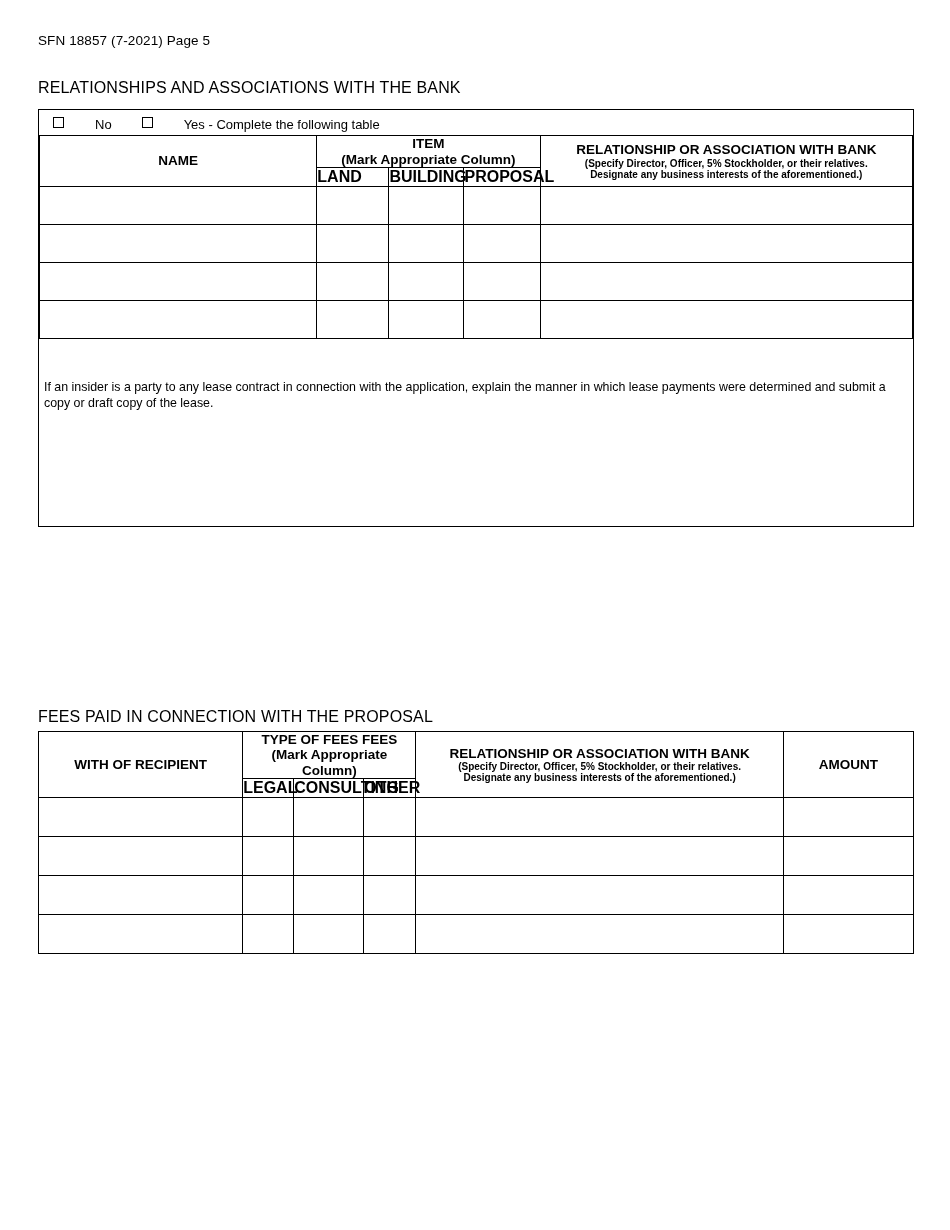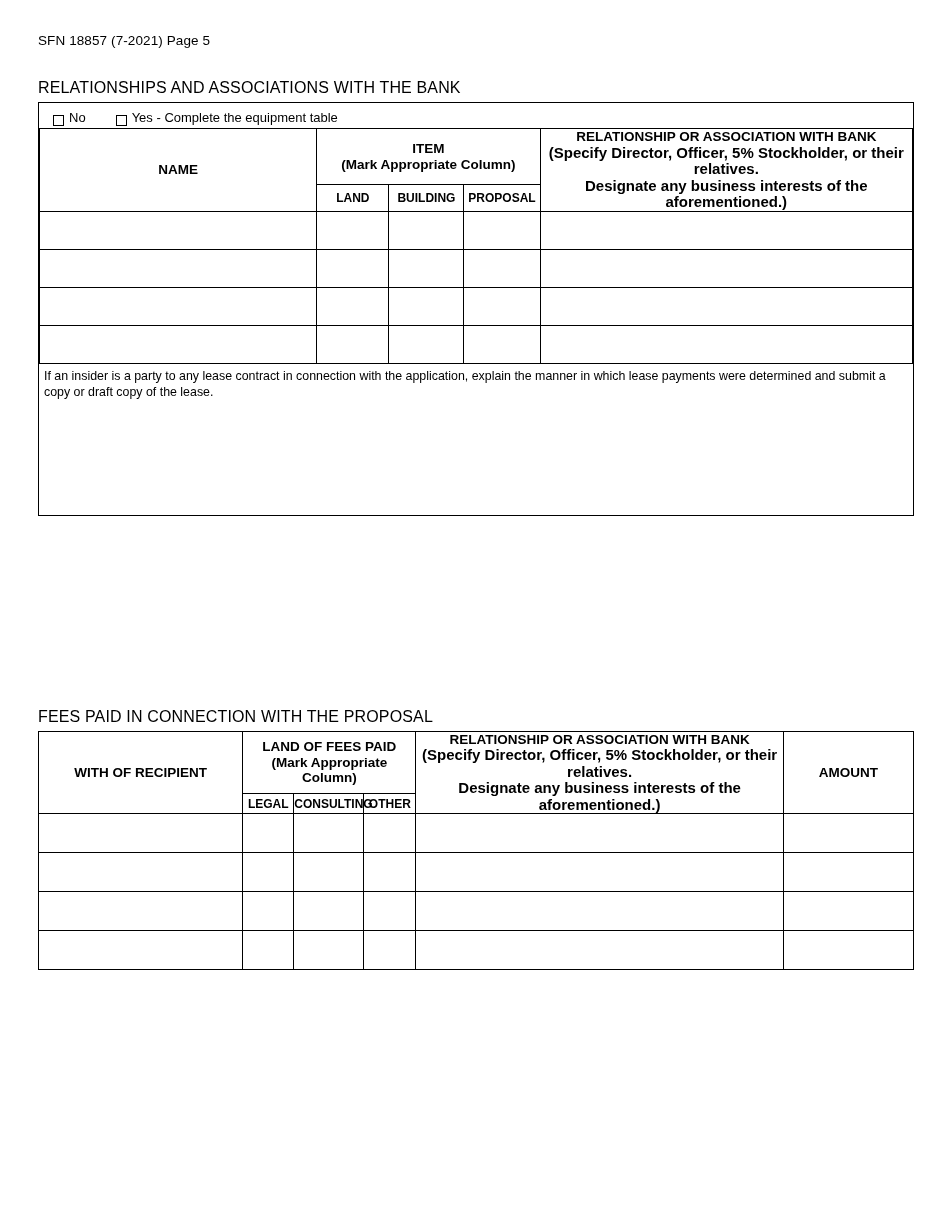"RELATIONSHIPS AND ASSOCIATIONS WITH THE" .sec1-heading { margin-bottom: 5px -> 12px }
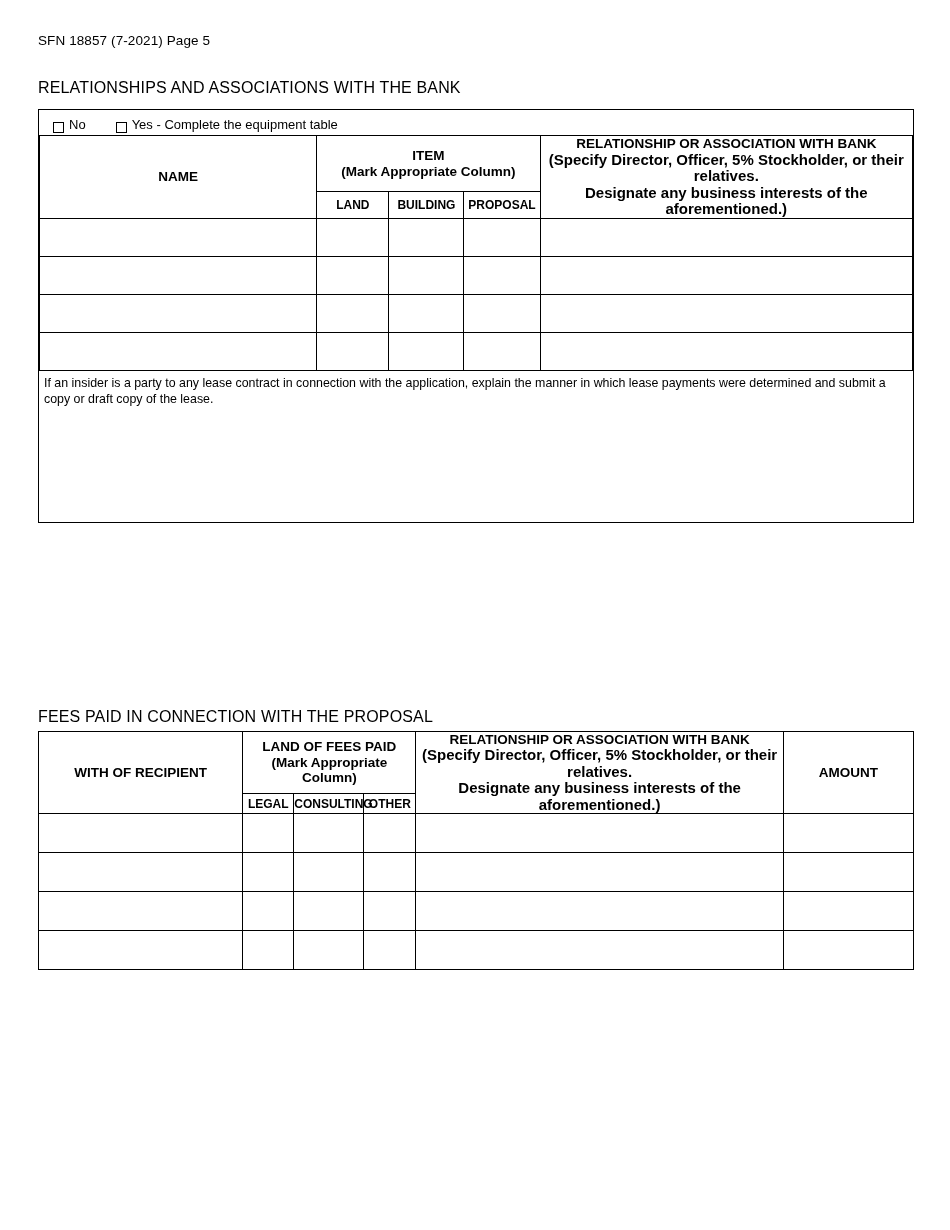"No" .opt { align-items: flex-end -> flex-start; gap: none -> 26px }
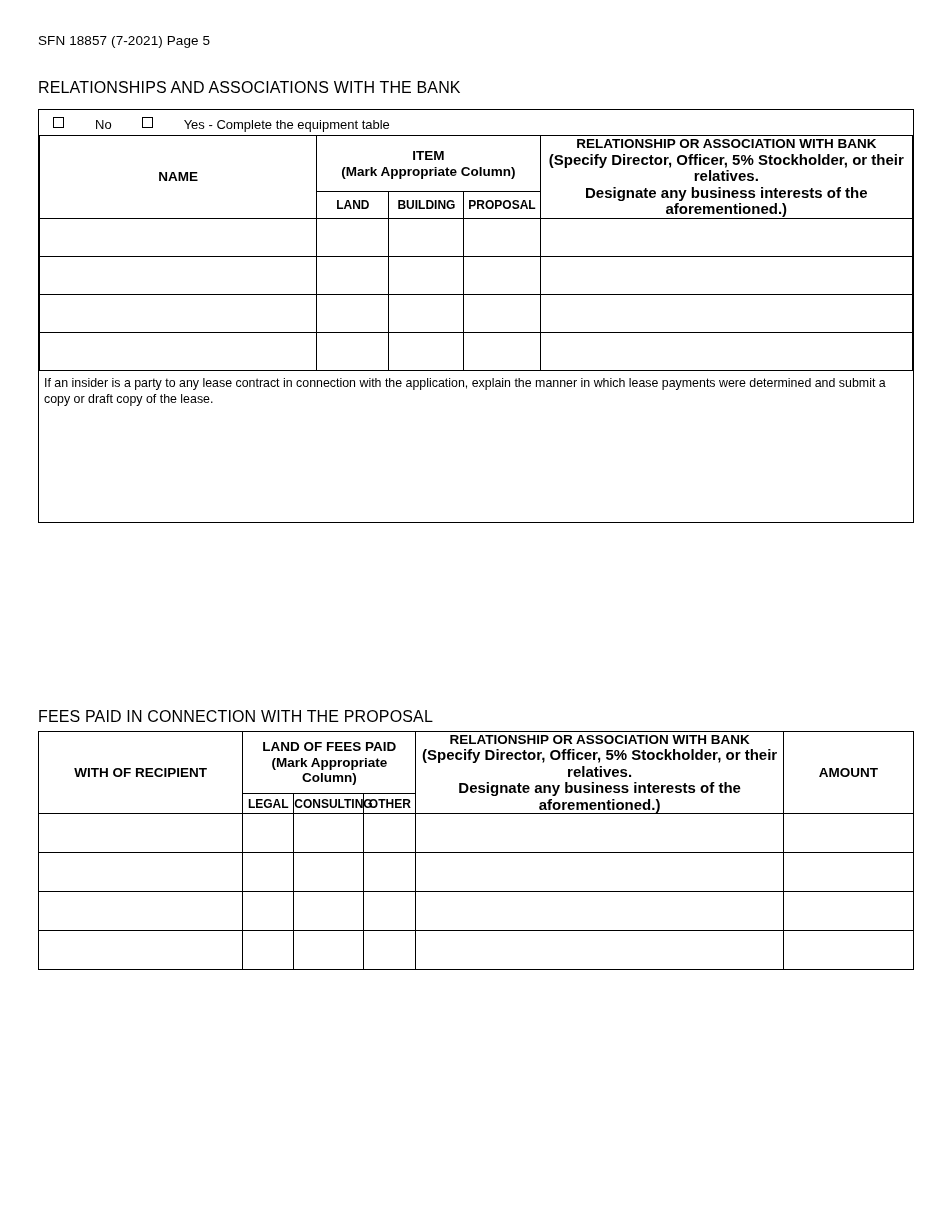"Yes - Complete the equipment" span { text: equipment -> following }
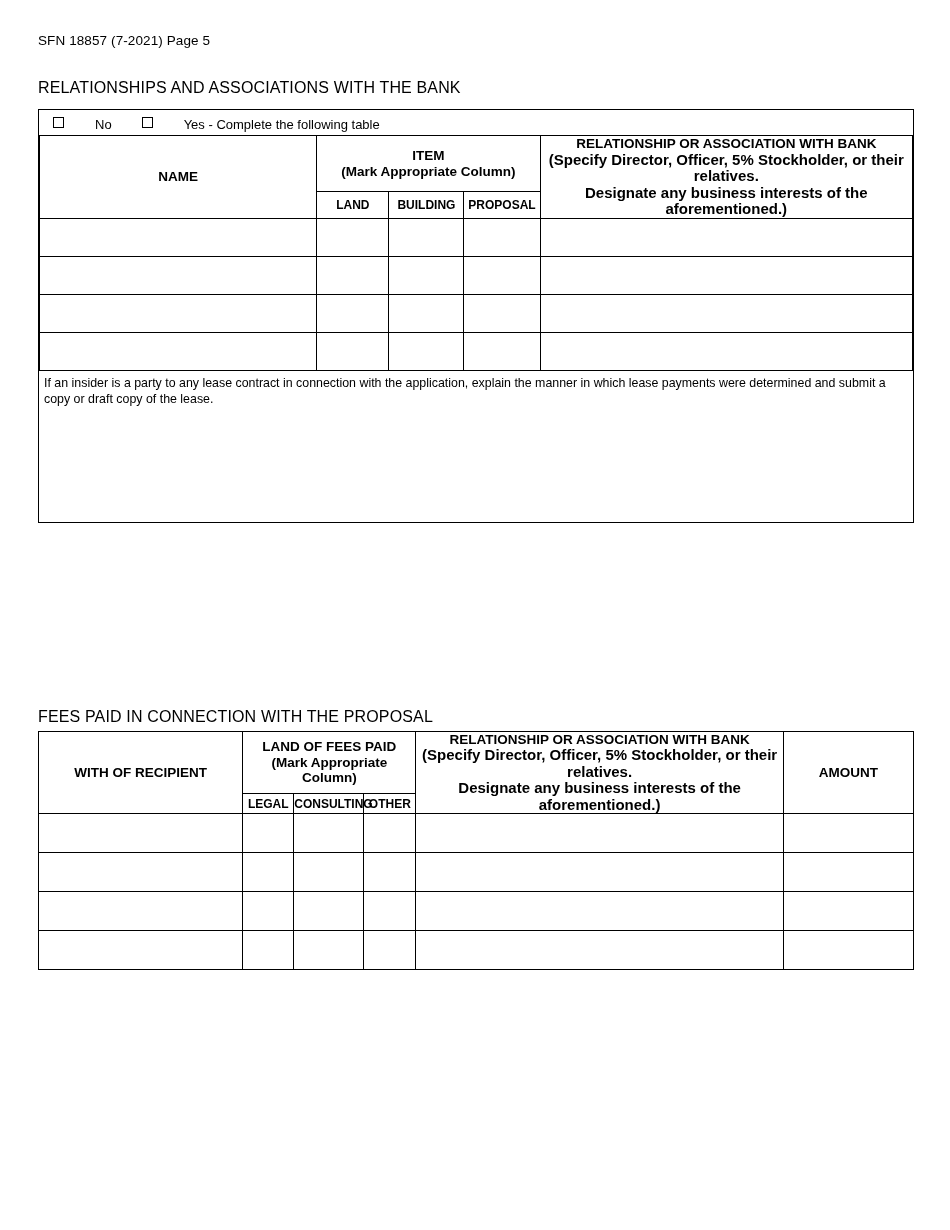"(Specify Director, Officer, 5%" .hdr-small { font-size: 15px -> 10px }
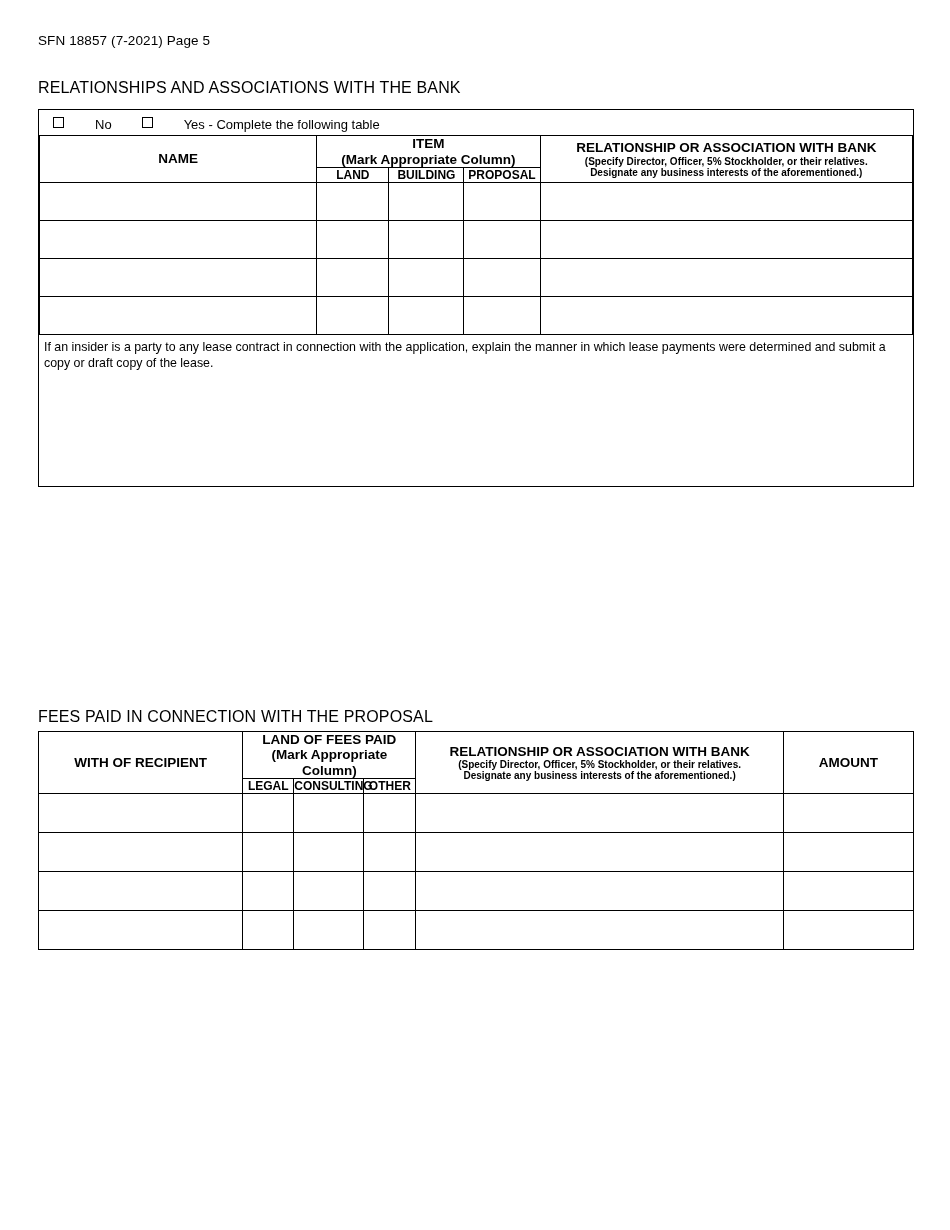"LAND" .hdr-sub { font-size: 12px -> 16px; text-align: center -> none }
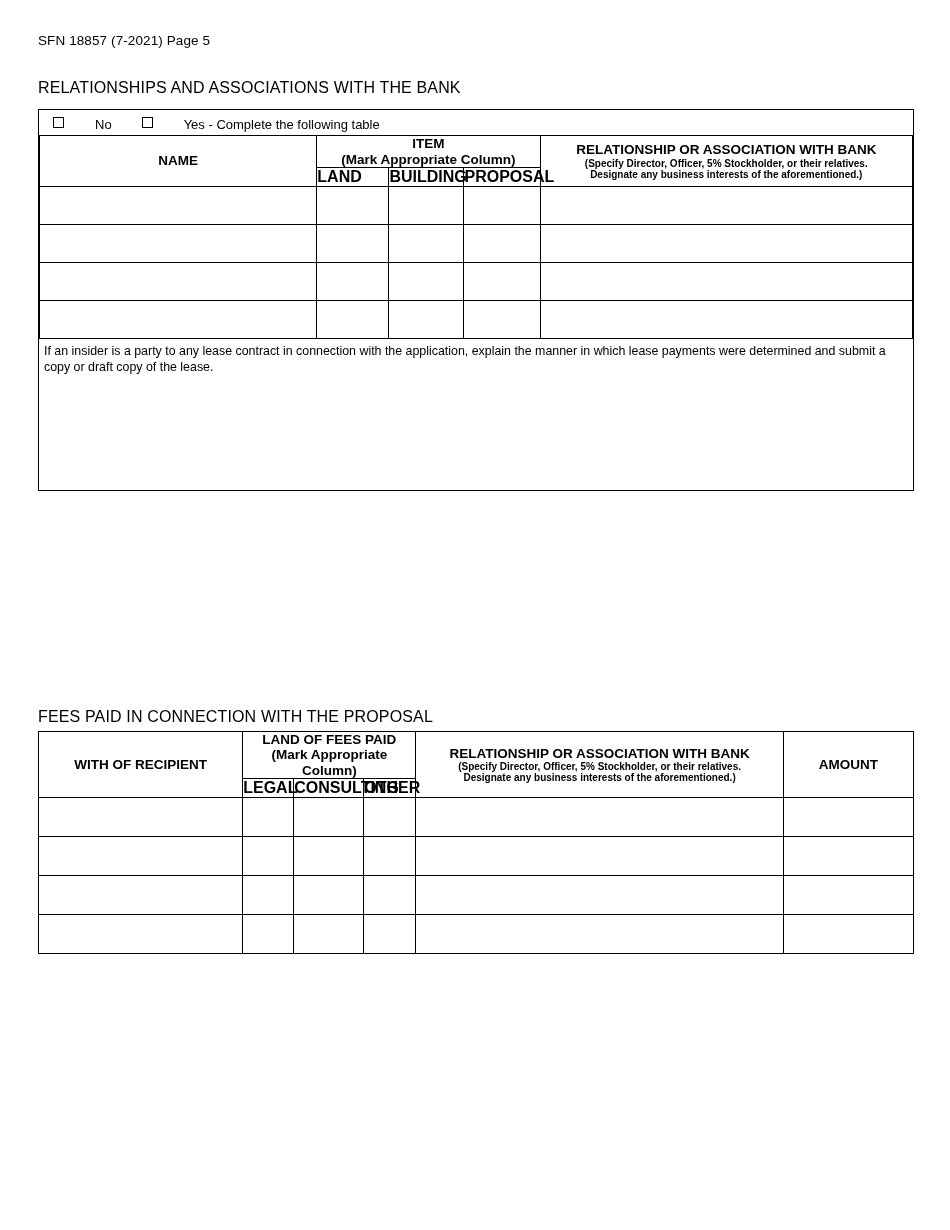"If an insider is a" div.note-cell { margin-top: none -> 36px }
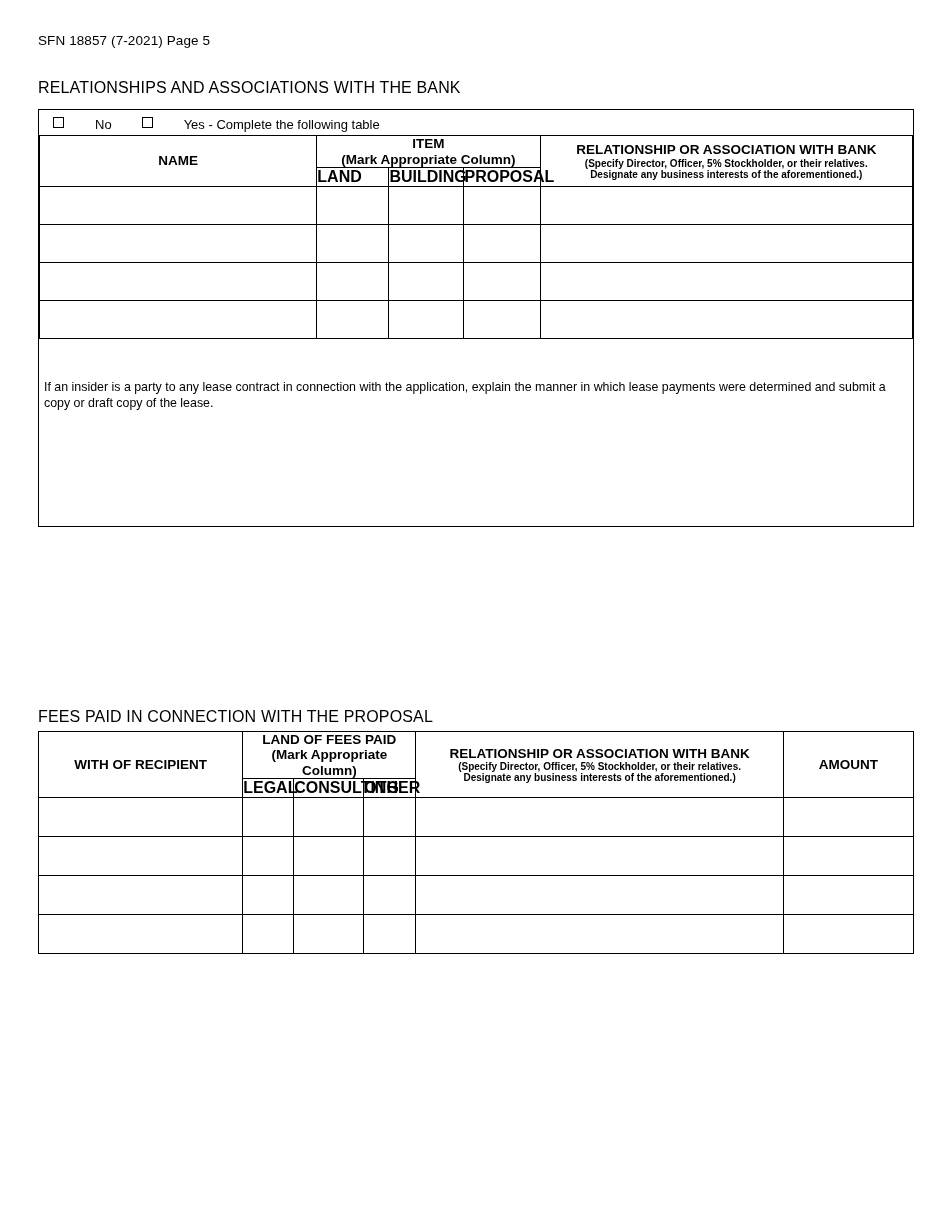"LAND OF FEES PAID" div { text: LAND OF FEES PAID -> TYPE OF FEES FEES }
